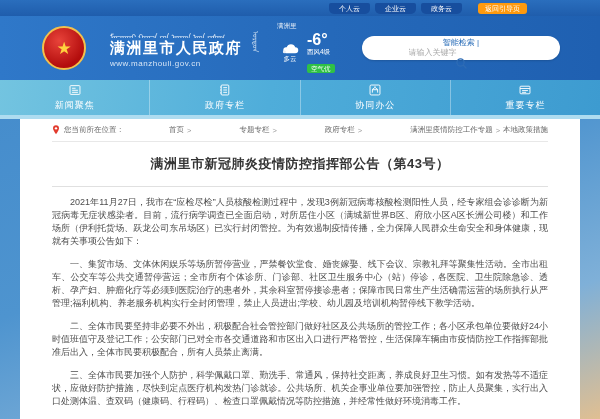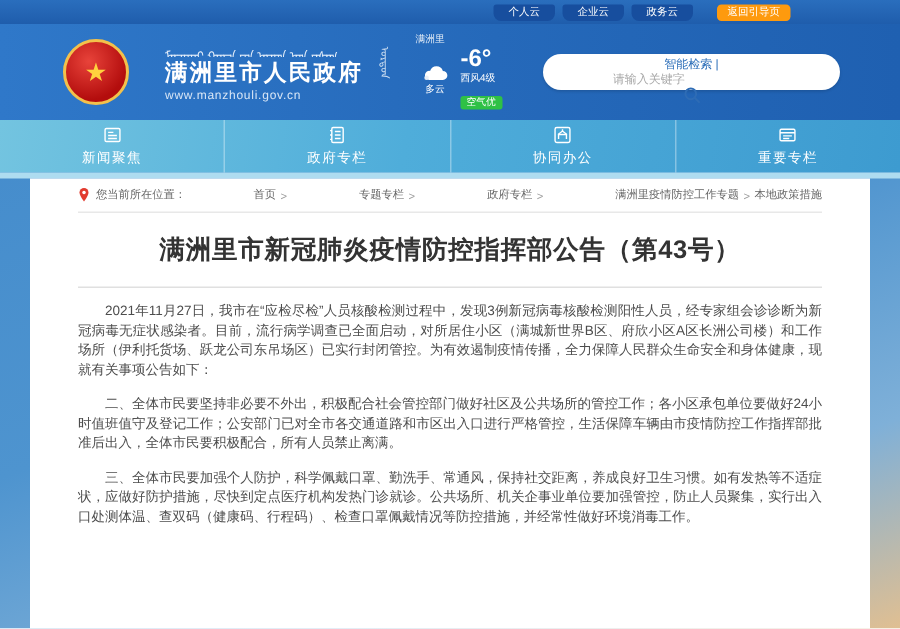"满洲里市新冠肺炎疫情防控指挥部公告（第43号）" .title { font-size: 17px -> 13px }
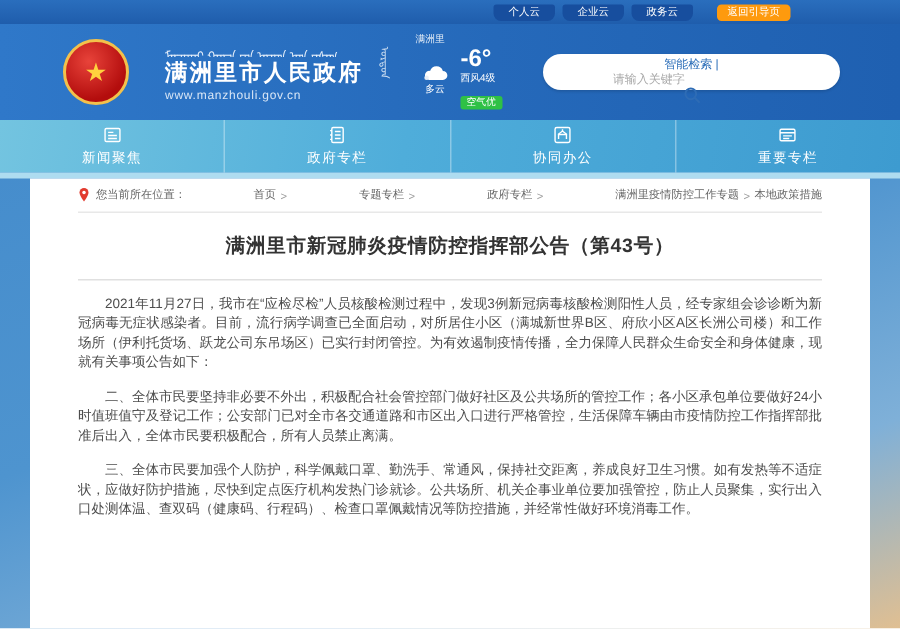"一、集贸市场、文体休闲娱乐等场所暂停营业，严禁餐饮堂食、婚丧嫁娶、线下会议、宗教" p.para { html: none -> <p>一、集贸市场、文体休闲娱乐等场所暂停营业，严禁餐饮堂食、婚丧嫁娶、线下会议、宗教礼拜等聚集性活动。全市出租车、公交车等公共交通暂停营运；全市所有个体诊所、门诊部、社区卫生服务中心（站）停诊，各医院、卫生院除急诊、透析、孕产妇、肿瘤化疗等必须到医院治疗的患者外，其余科室暂停接诊患者；保障市民日常生产生活确需运营的场所执行从严管理;福利机构、养老服务机构实行全封闭管理，禁止人员进出;学校、幼儿园及培训机构暂停线下教学活动。</p> }
